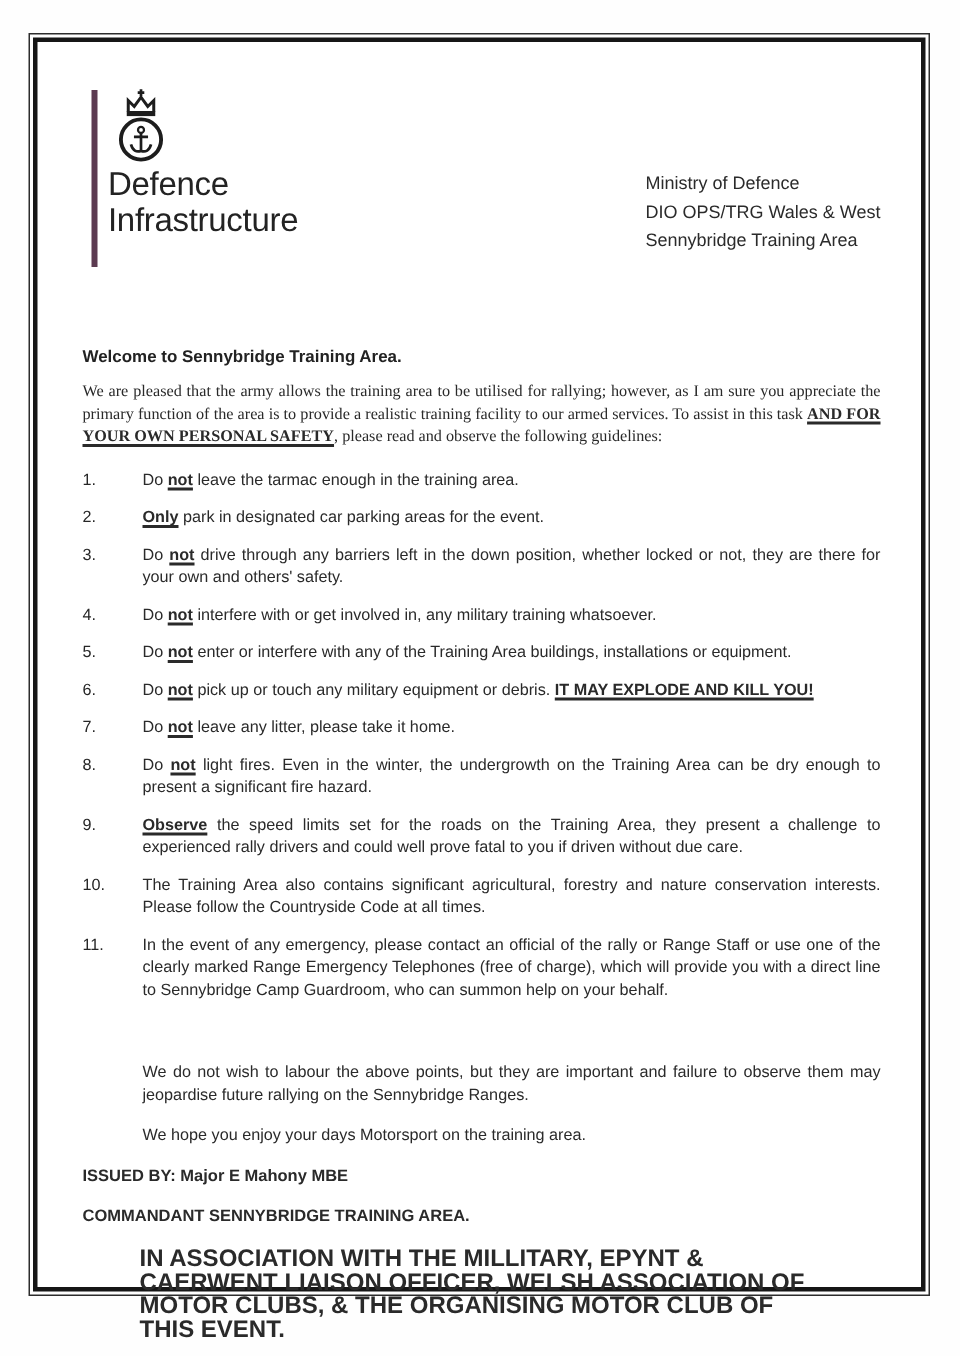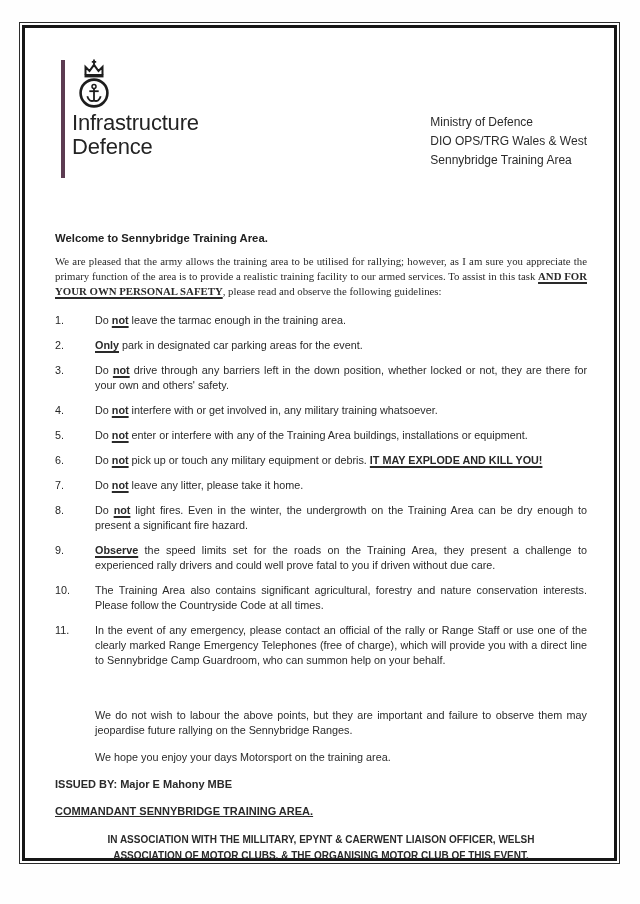"Infrastructure" div { order: before "Defence" -> after "Defence" }
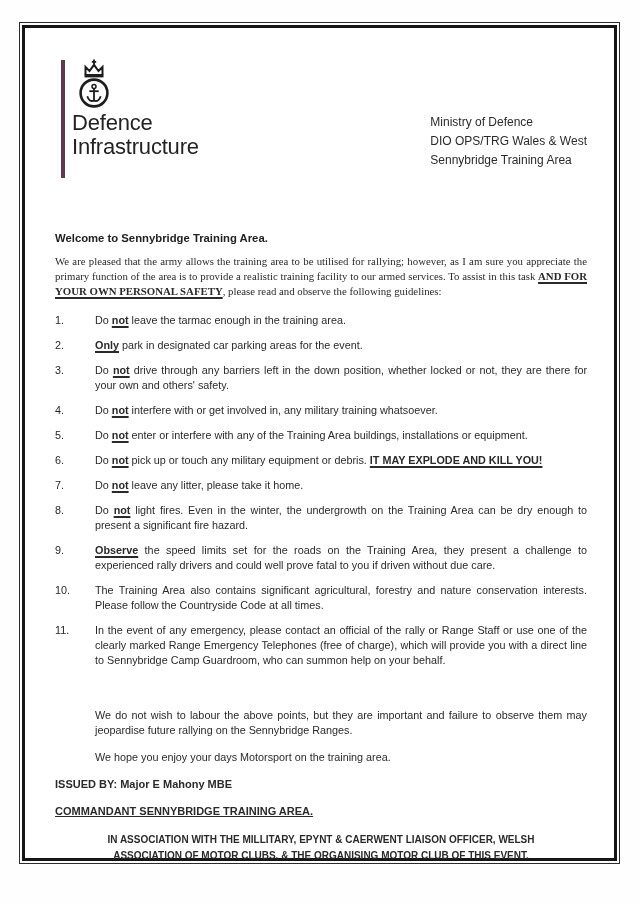"COMMANDANT SENNYBRIDGE TRAINING AREA." .commandant { text-decoration: underline -> none }
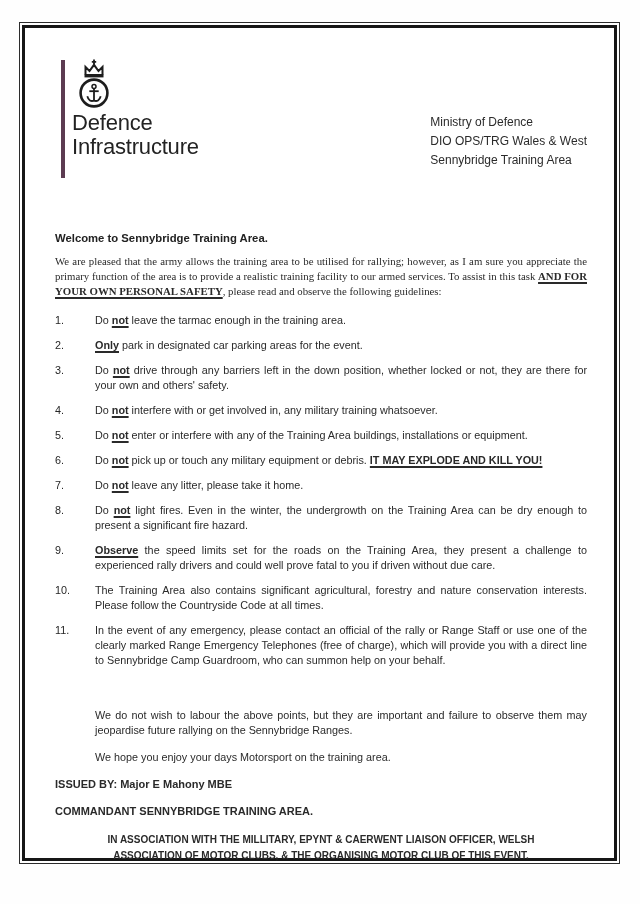"IN ASSOCIATION WITH THE MILLITARY," .association { font-size: 10px -> 16px; text-align: center -> none }
